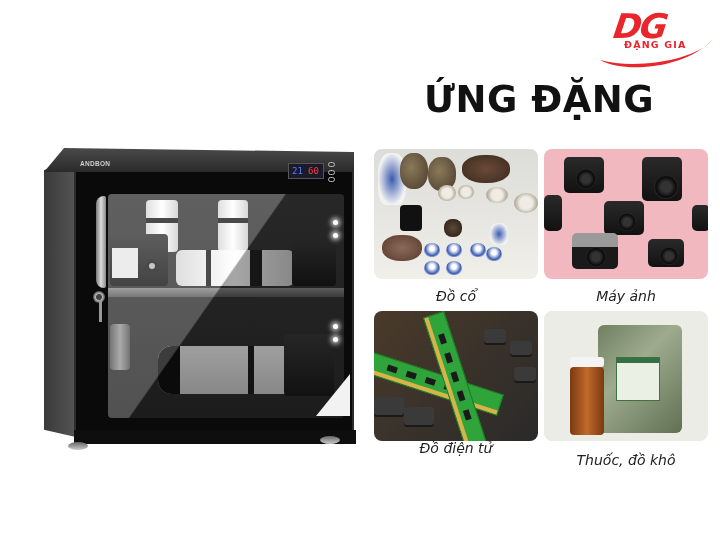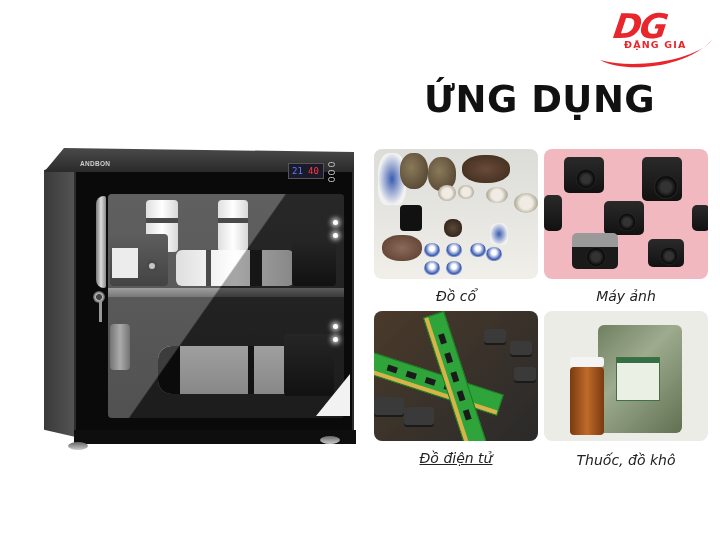"ỨNG DỤNG" div.title { text: DỤNG -> ĐẶNG }
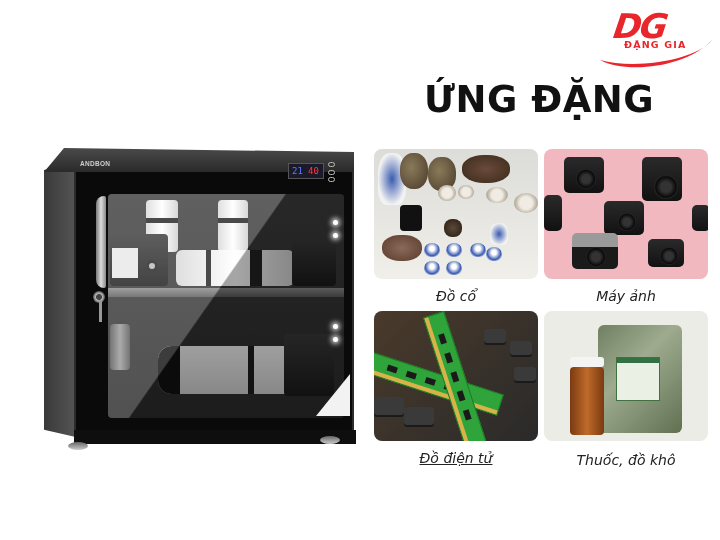"40" span.temp { text: 40 -> 60 }
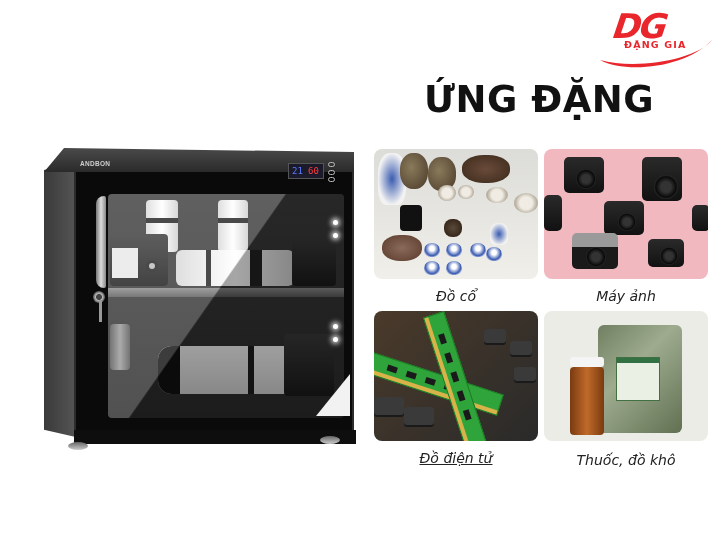"Đồ điện tử" div.tile-label { text-decoration: underline -> none; top: 450px -> 440px }
